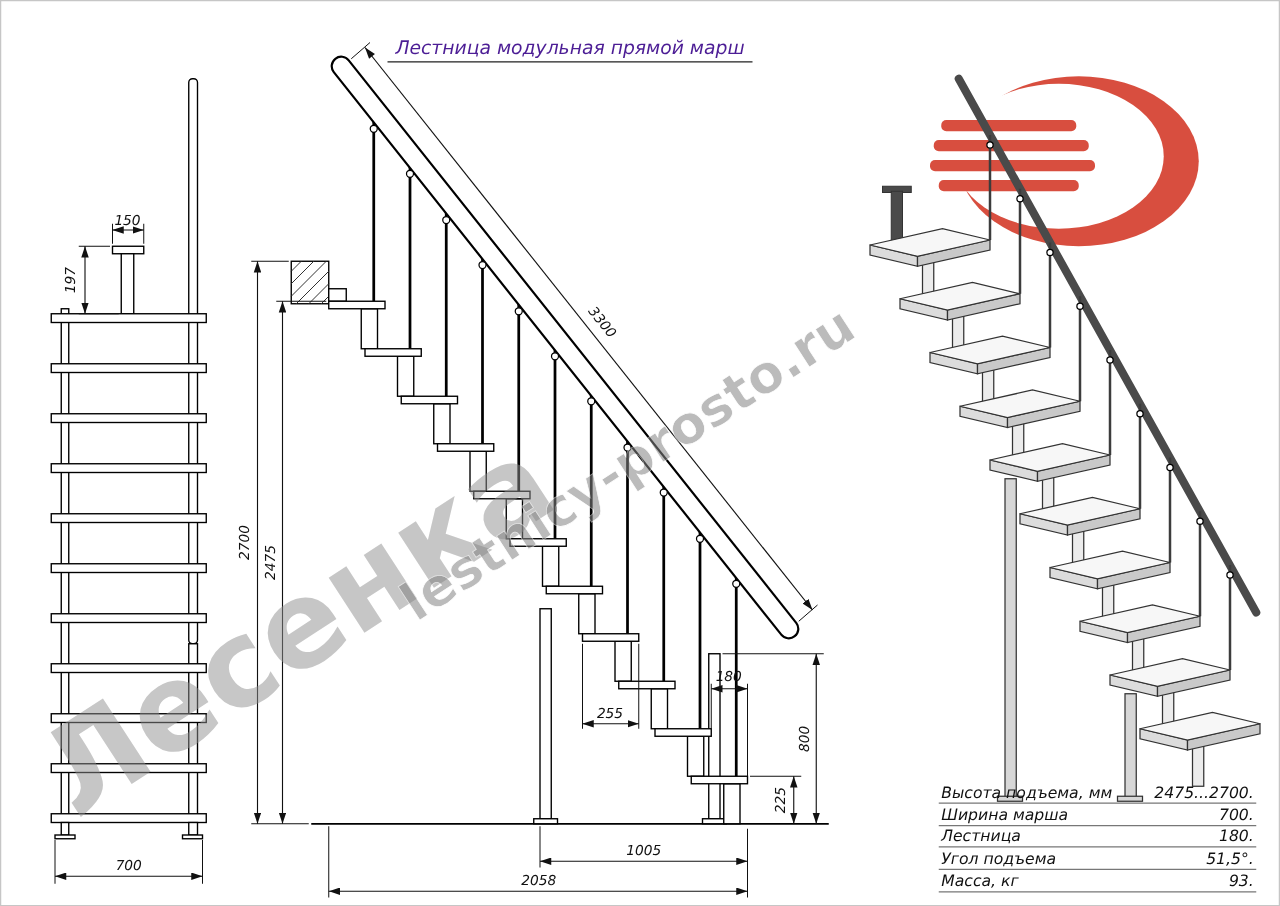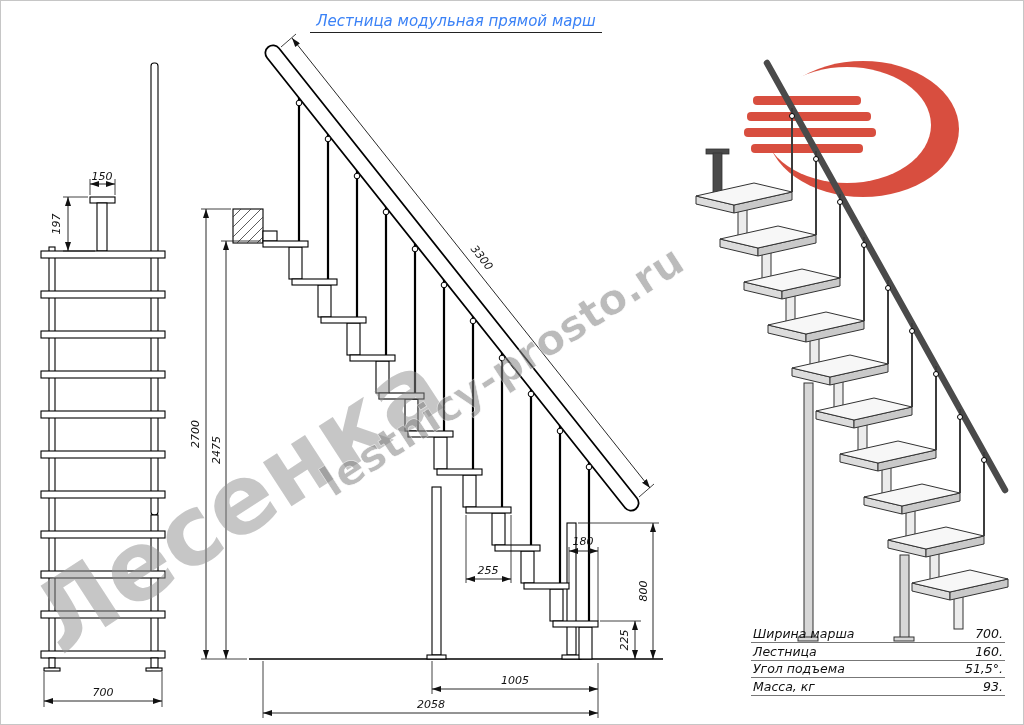"Лестница модульная прямой марш" .page-title { color: #3b82f6 -> #4c1d95; top: 11px -> 28px }
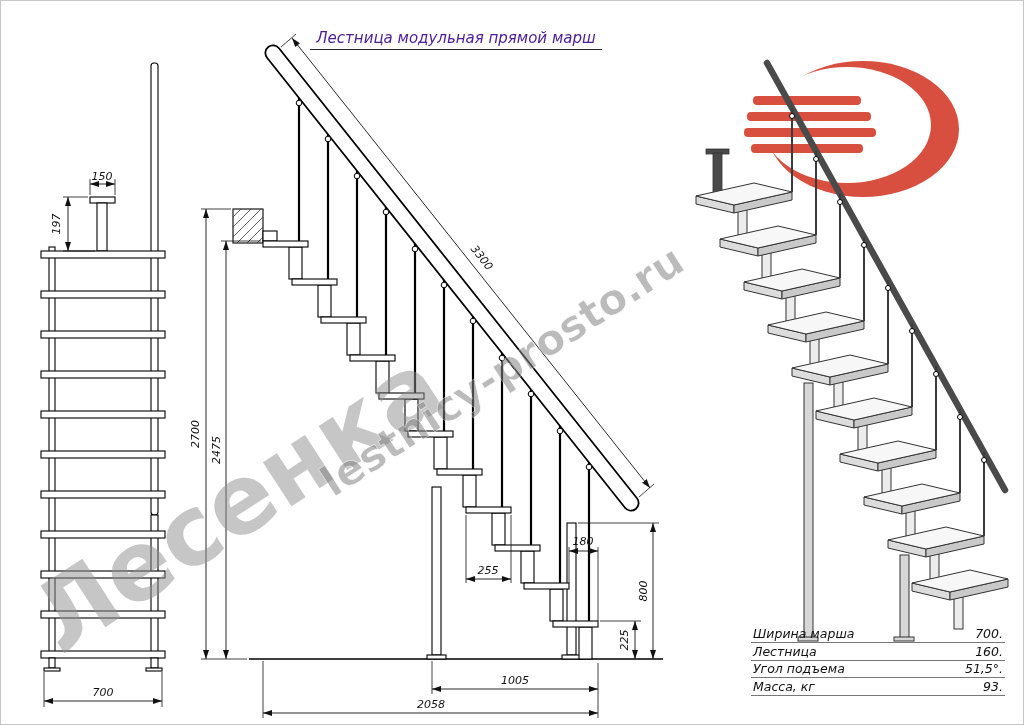"Высота подъема, мм" div.spec-row { html: none -> <div> <span>Высота подъема, мм</span> <span>2475...2700.</span> </div> }
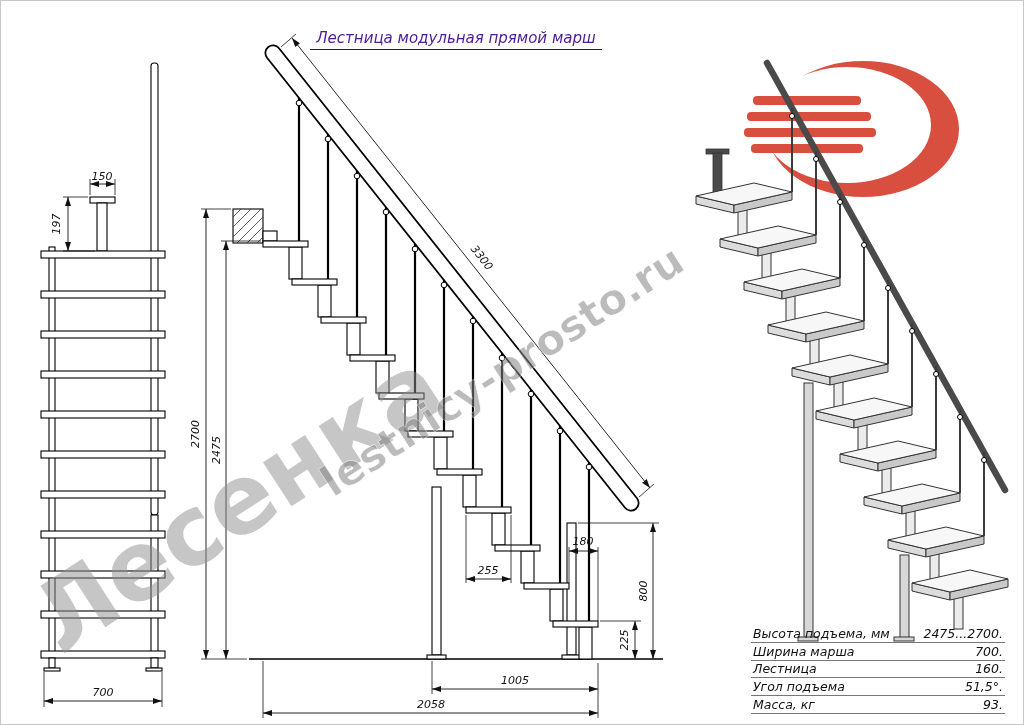"160." span.v { text: 160 -> 180 }
